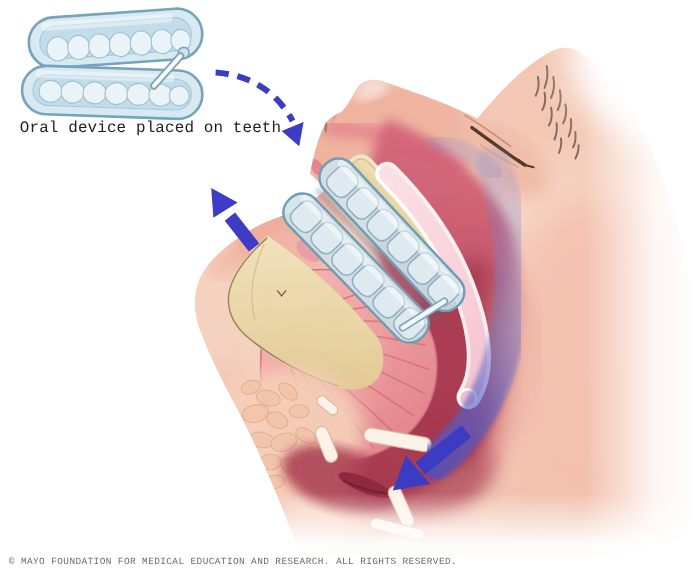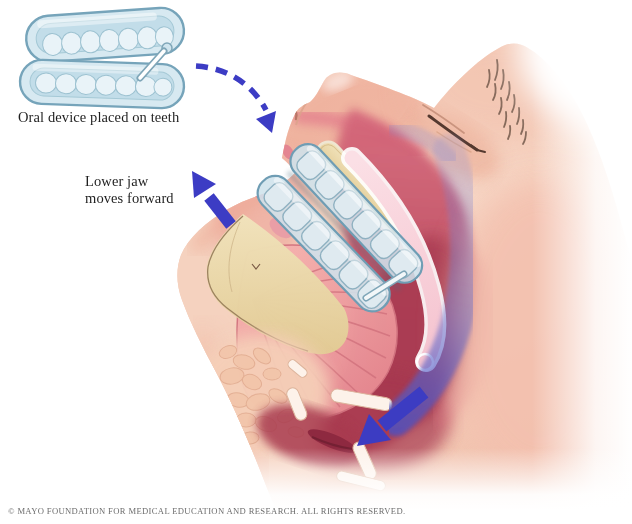"Oral device placed on teeth" .stage { font-family: Liberation Serif, serif -> Liberation Mono, monospace }
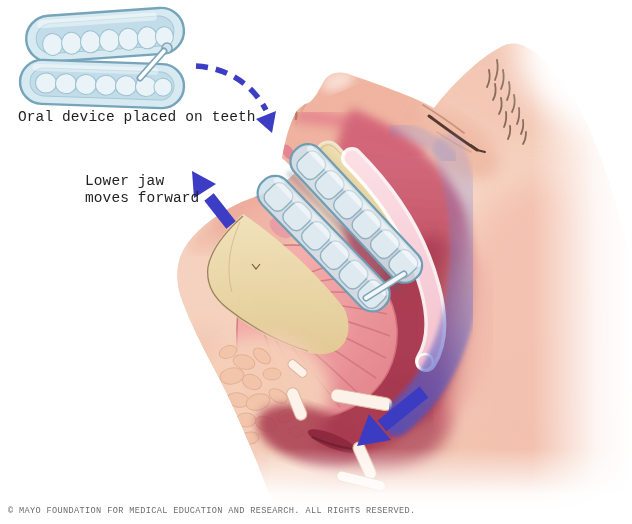"Lower jaw" div.label { html: <div> <div>Lower jaw</div> <div>moves forward</div> </div> -> none }
